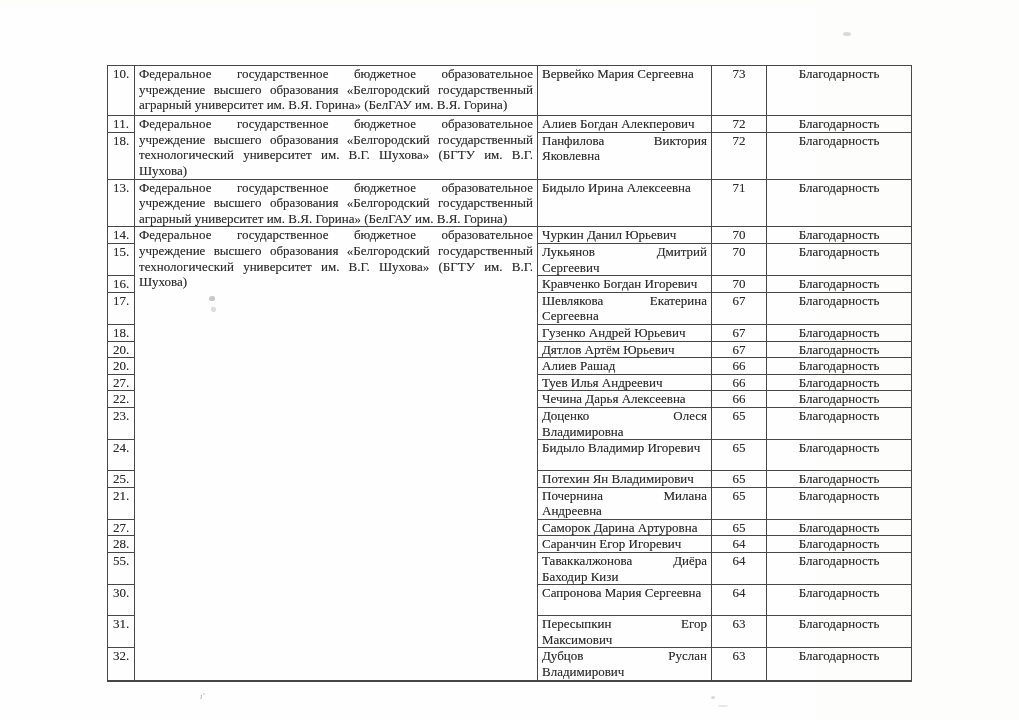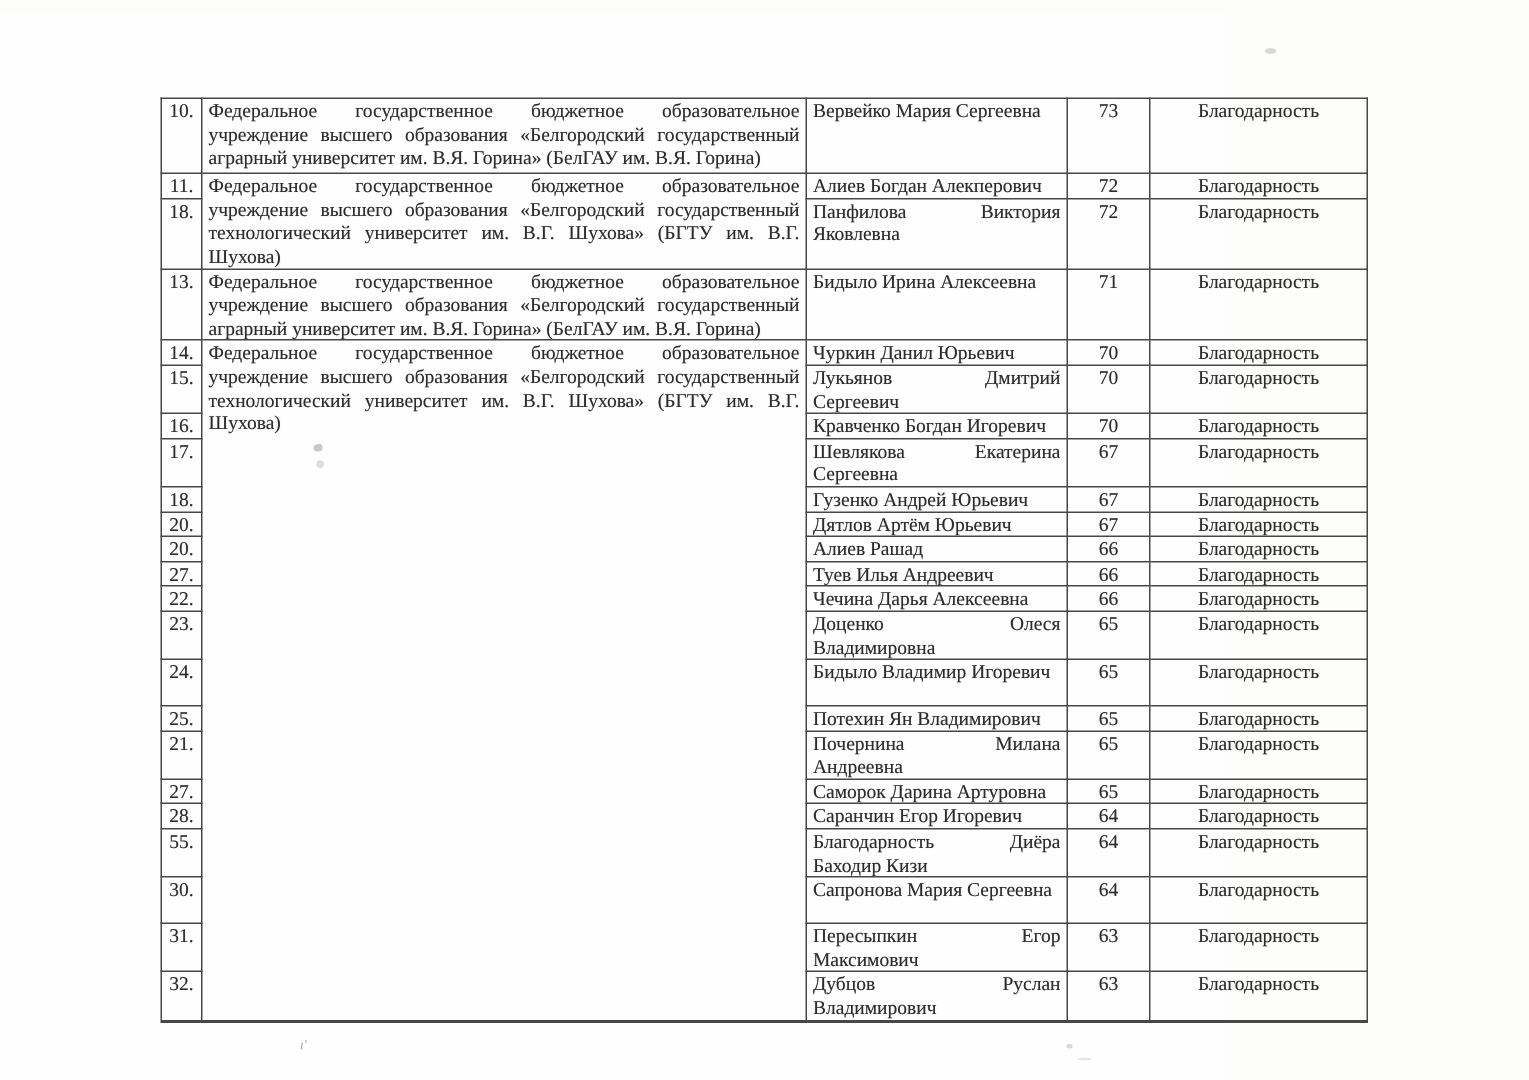"Благодарность Диёра Баходир Кизи" td.col-name { text: Благодарность -> Таваккалжонова }
